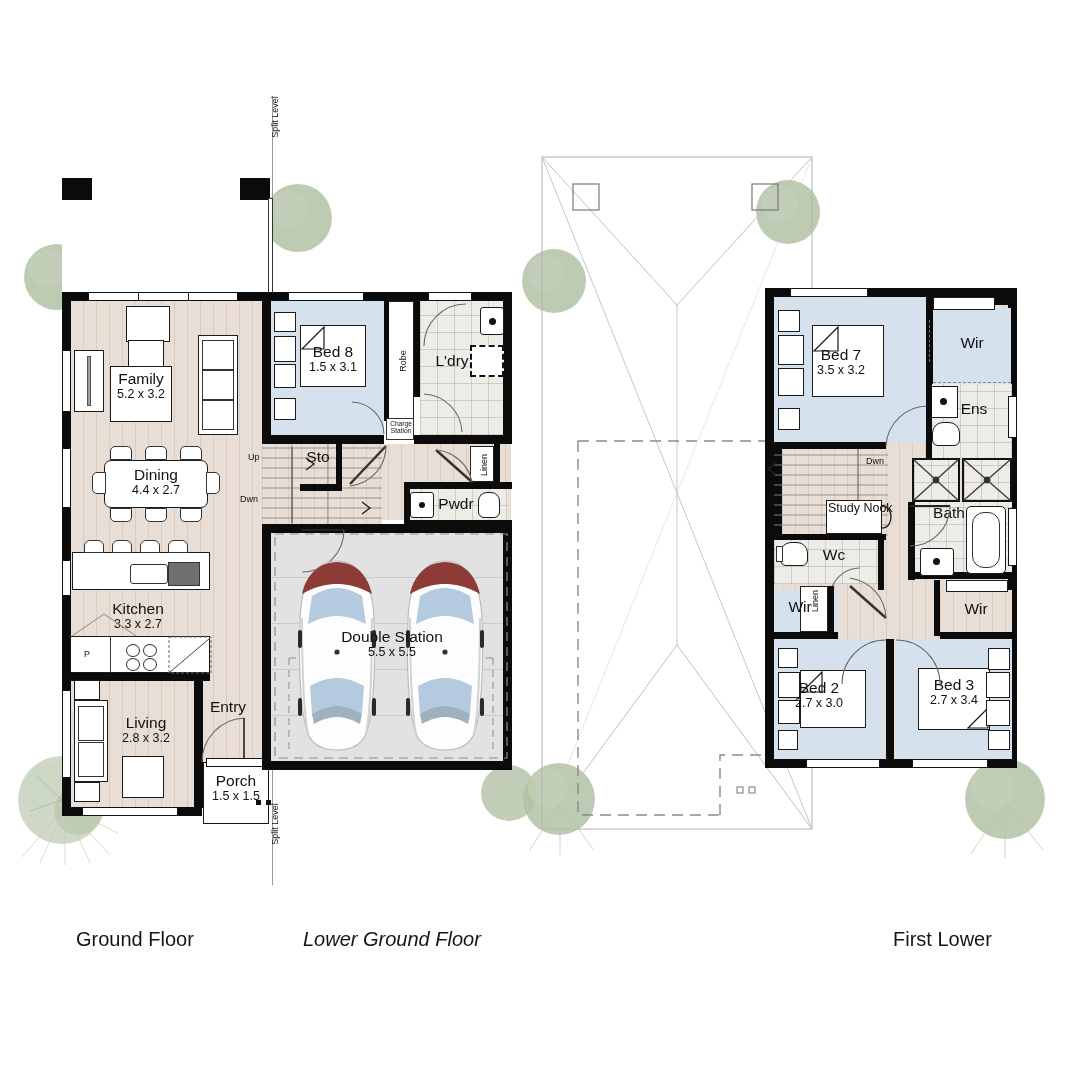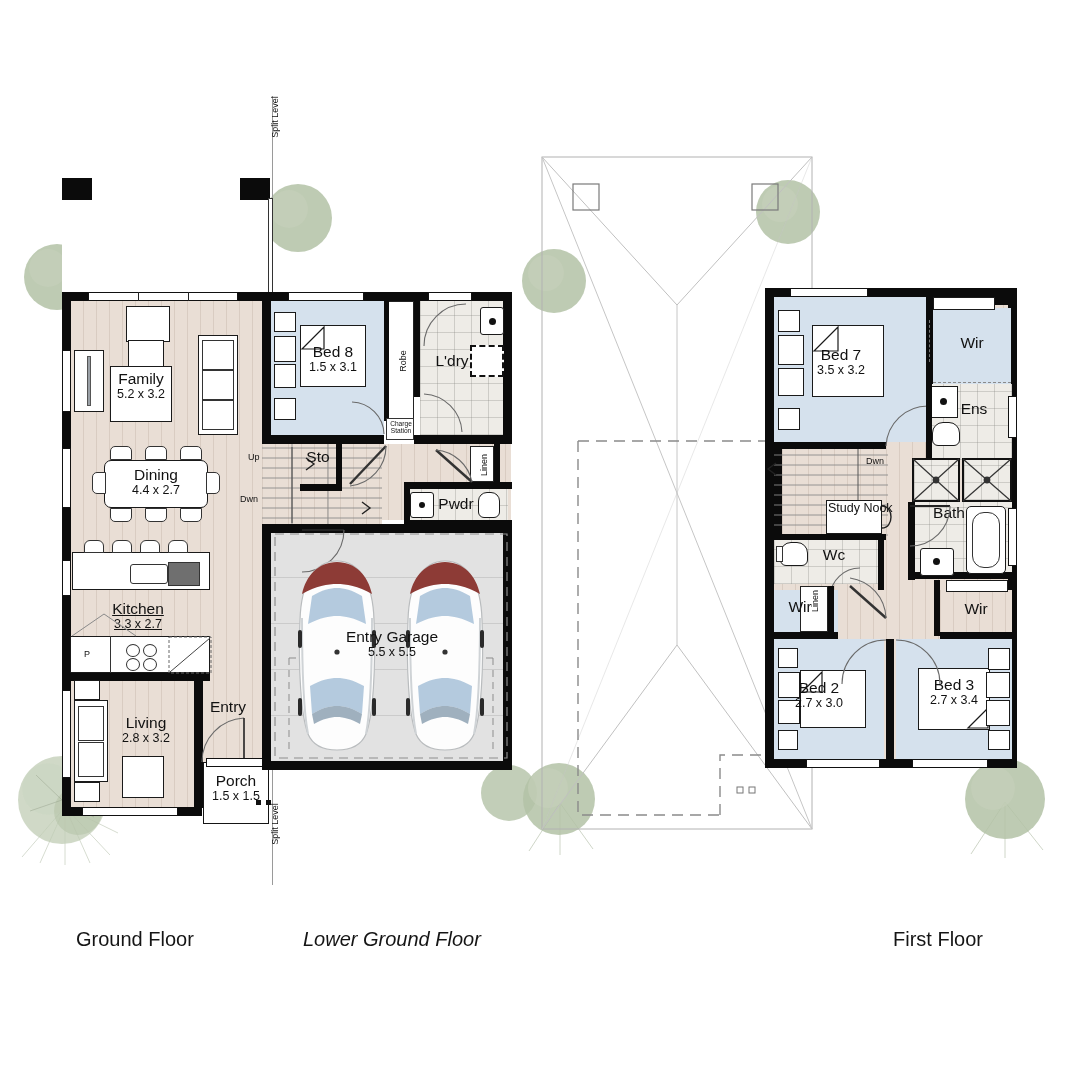"Kitchen" div.lbl { text-decoration: underline -> none }
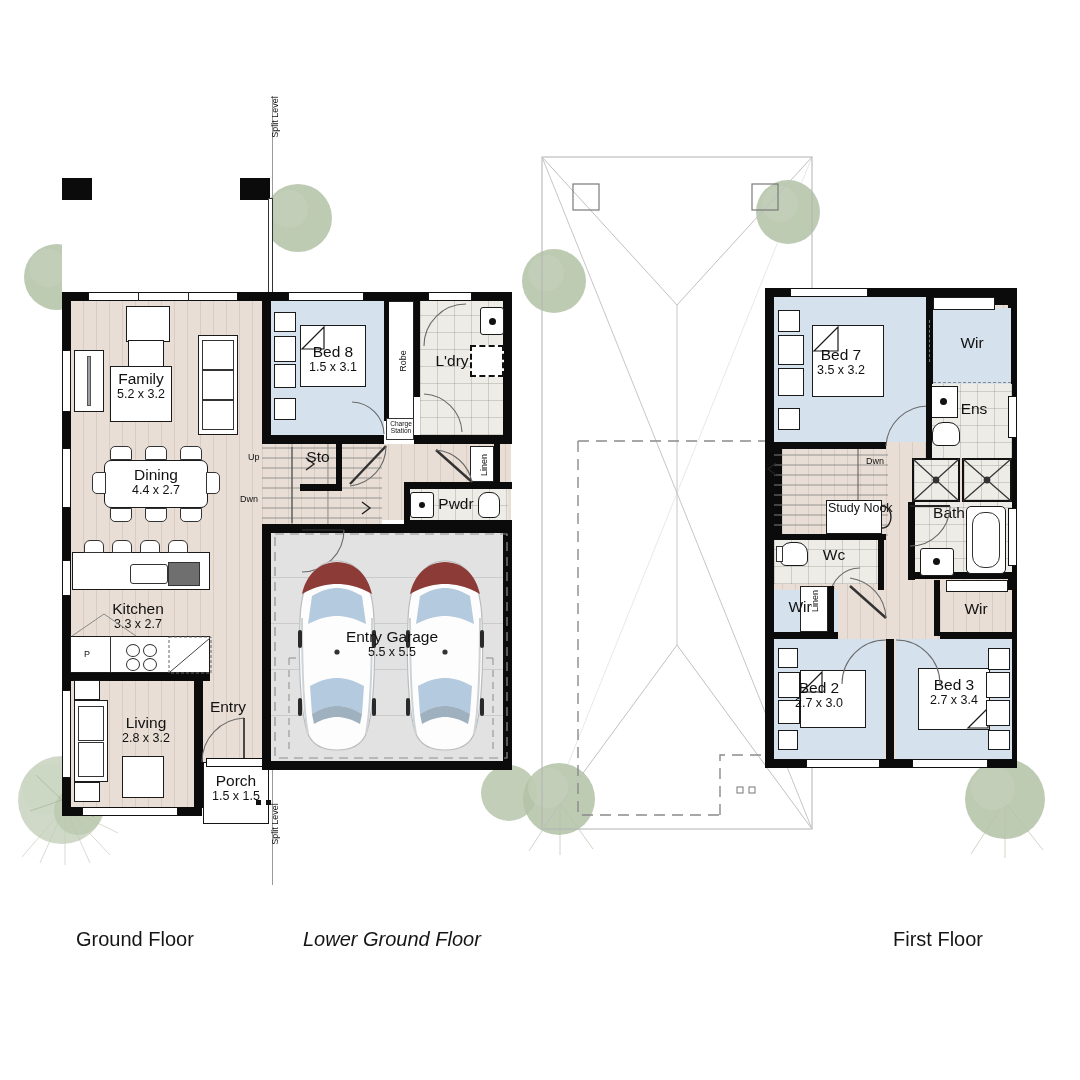"Entry Garage" div.nm { text: Entry Garage -> Double Station }
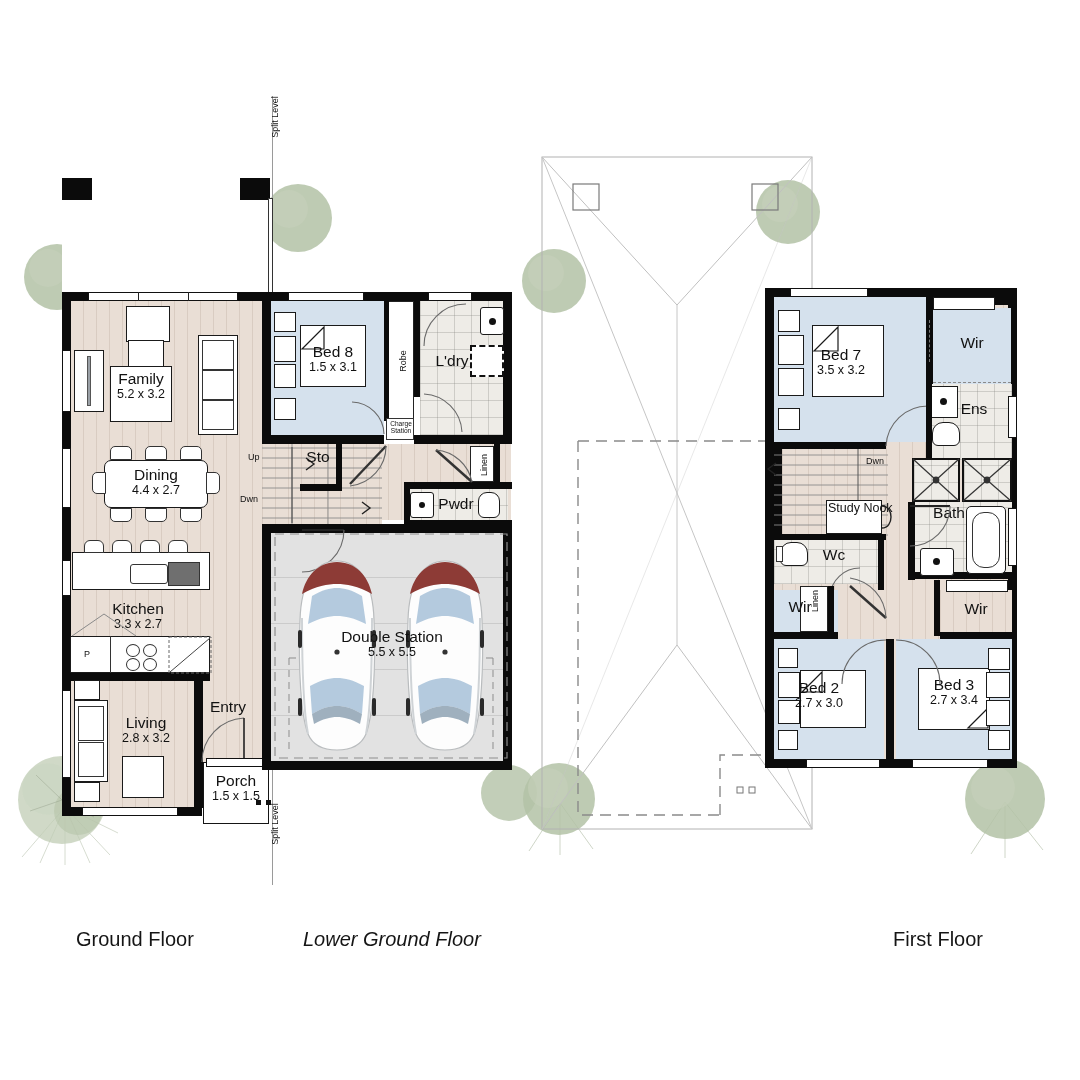"First Floor" div.floor-title { text: Floor -> Lower }
